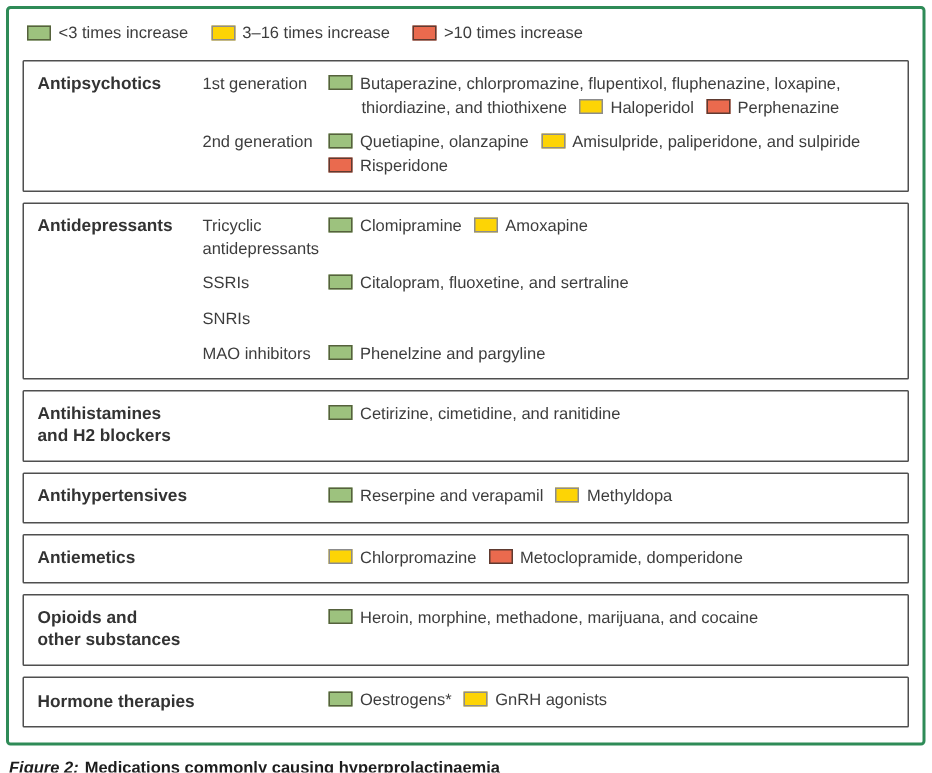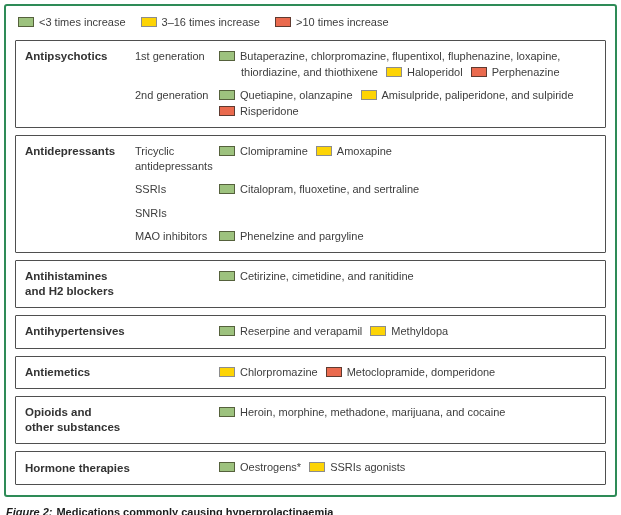"SSRIs agonists" span.seg-text { text: SSRIs -> GnRH }
